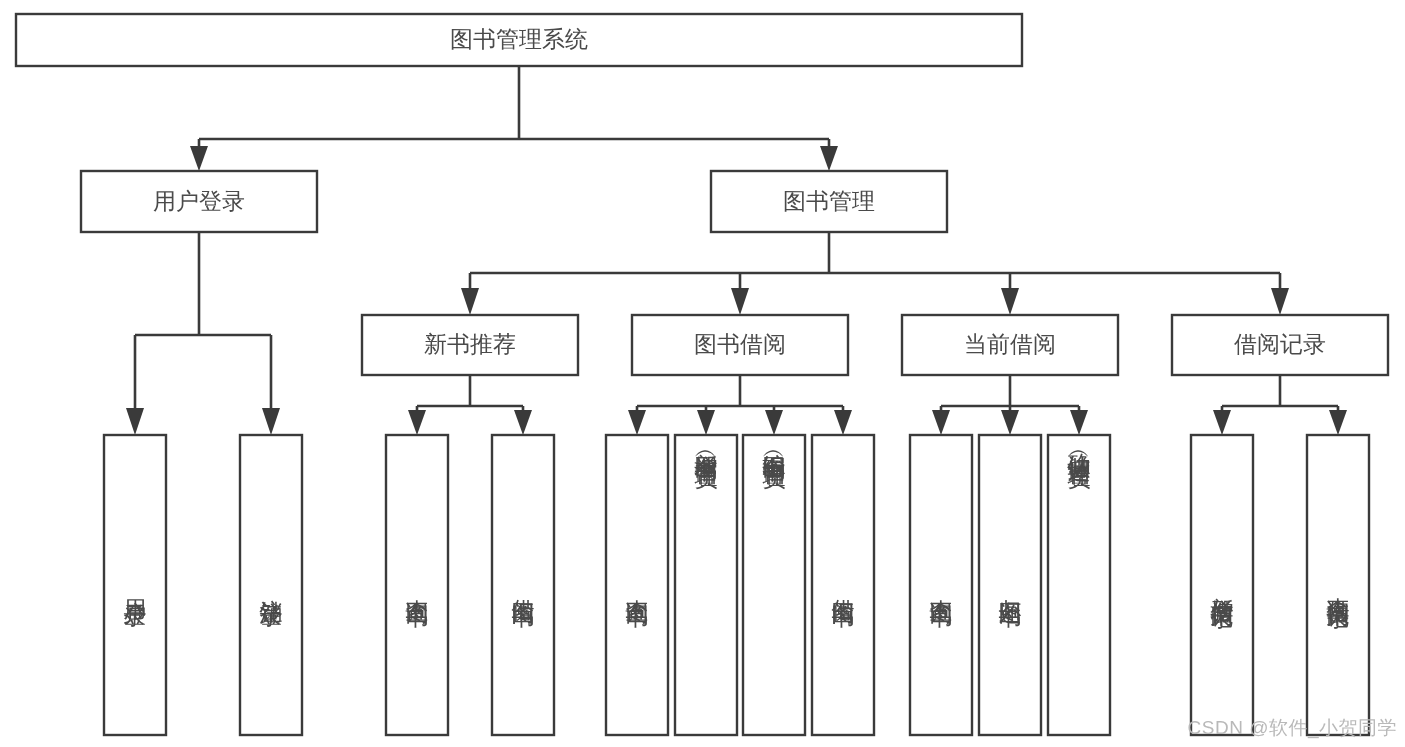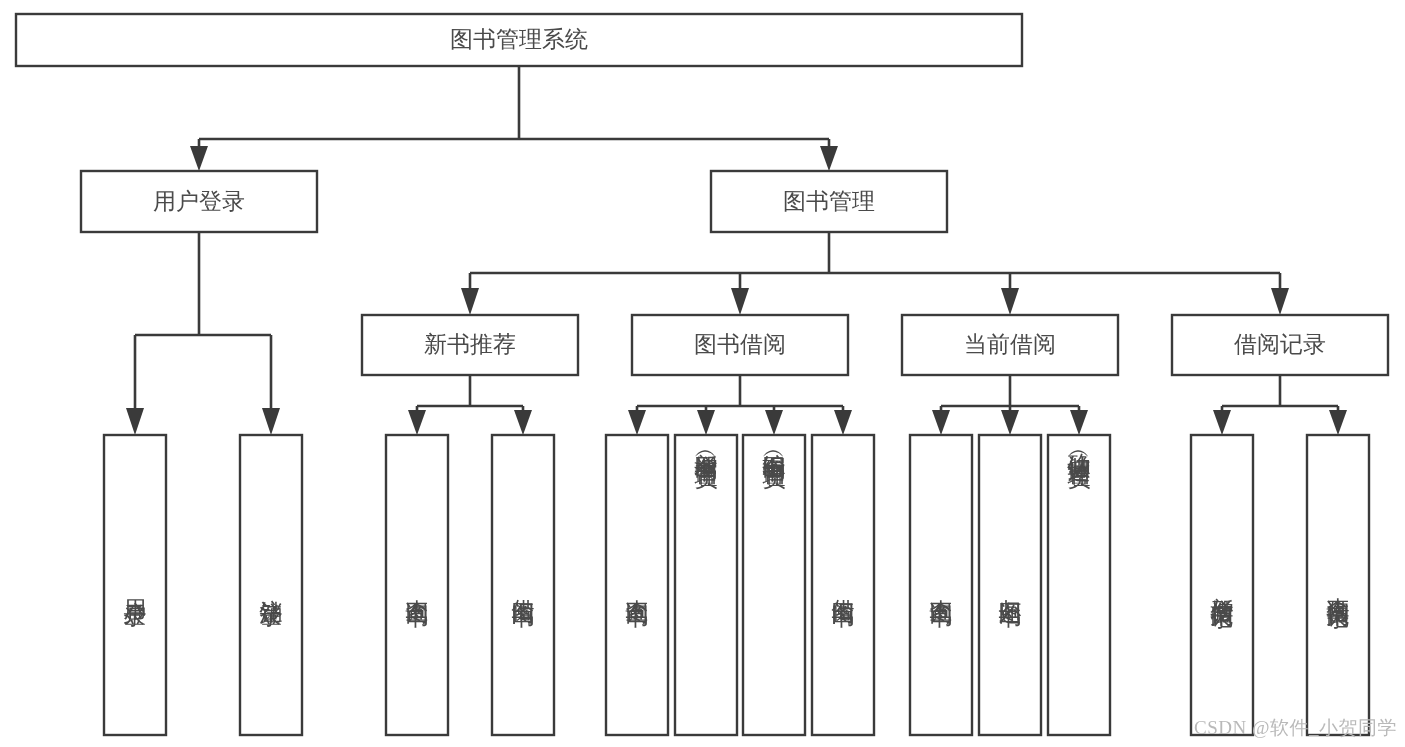"CSDN @软件_小贺同学" .watermark { font-family: Liberation Serif, serif -> Liberation Sans, sans-serif }
